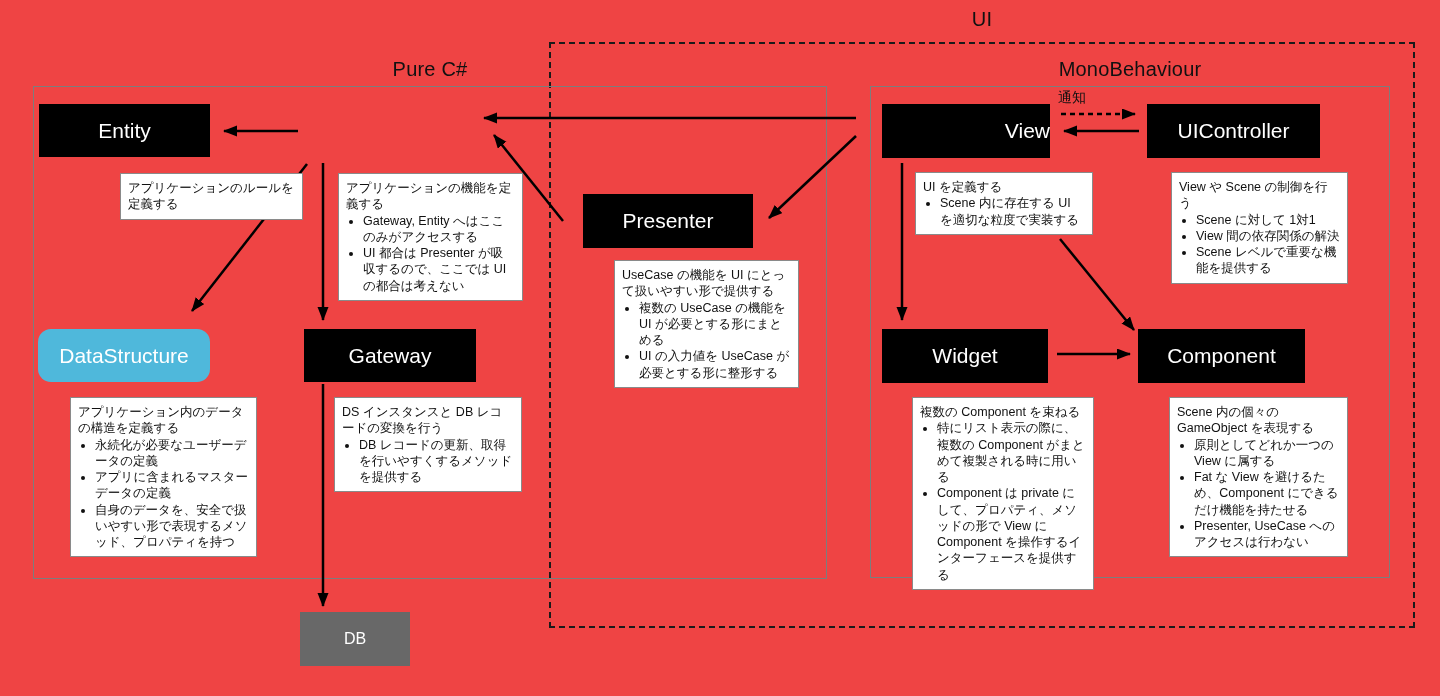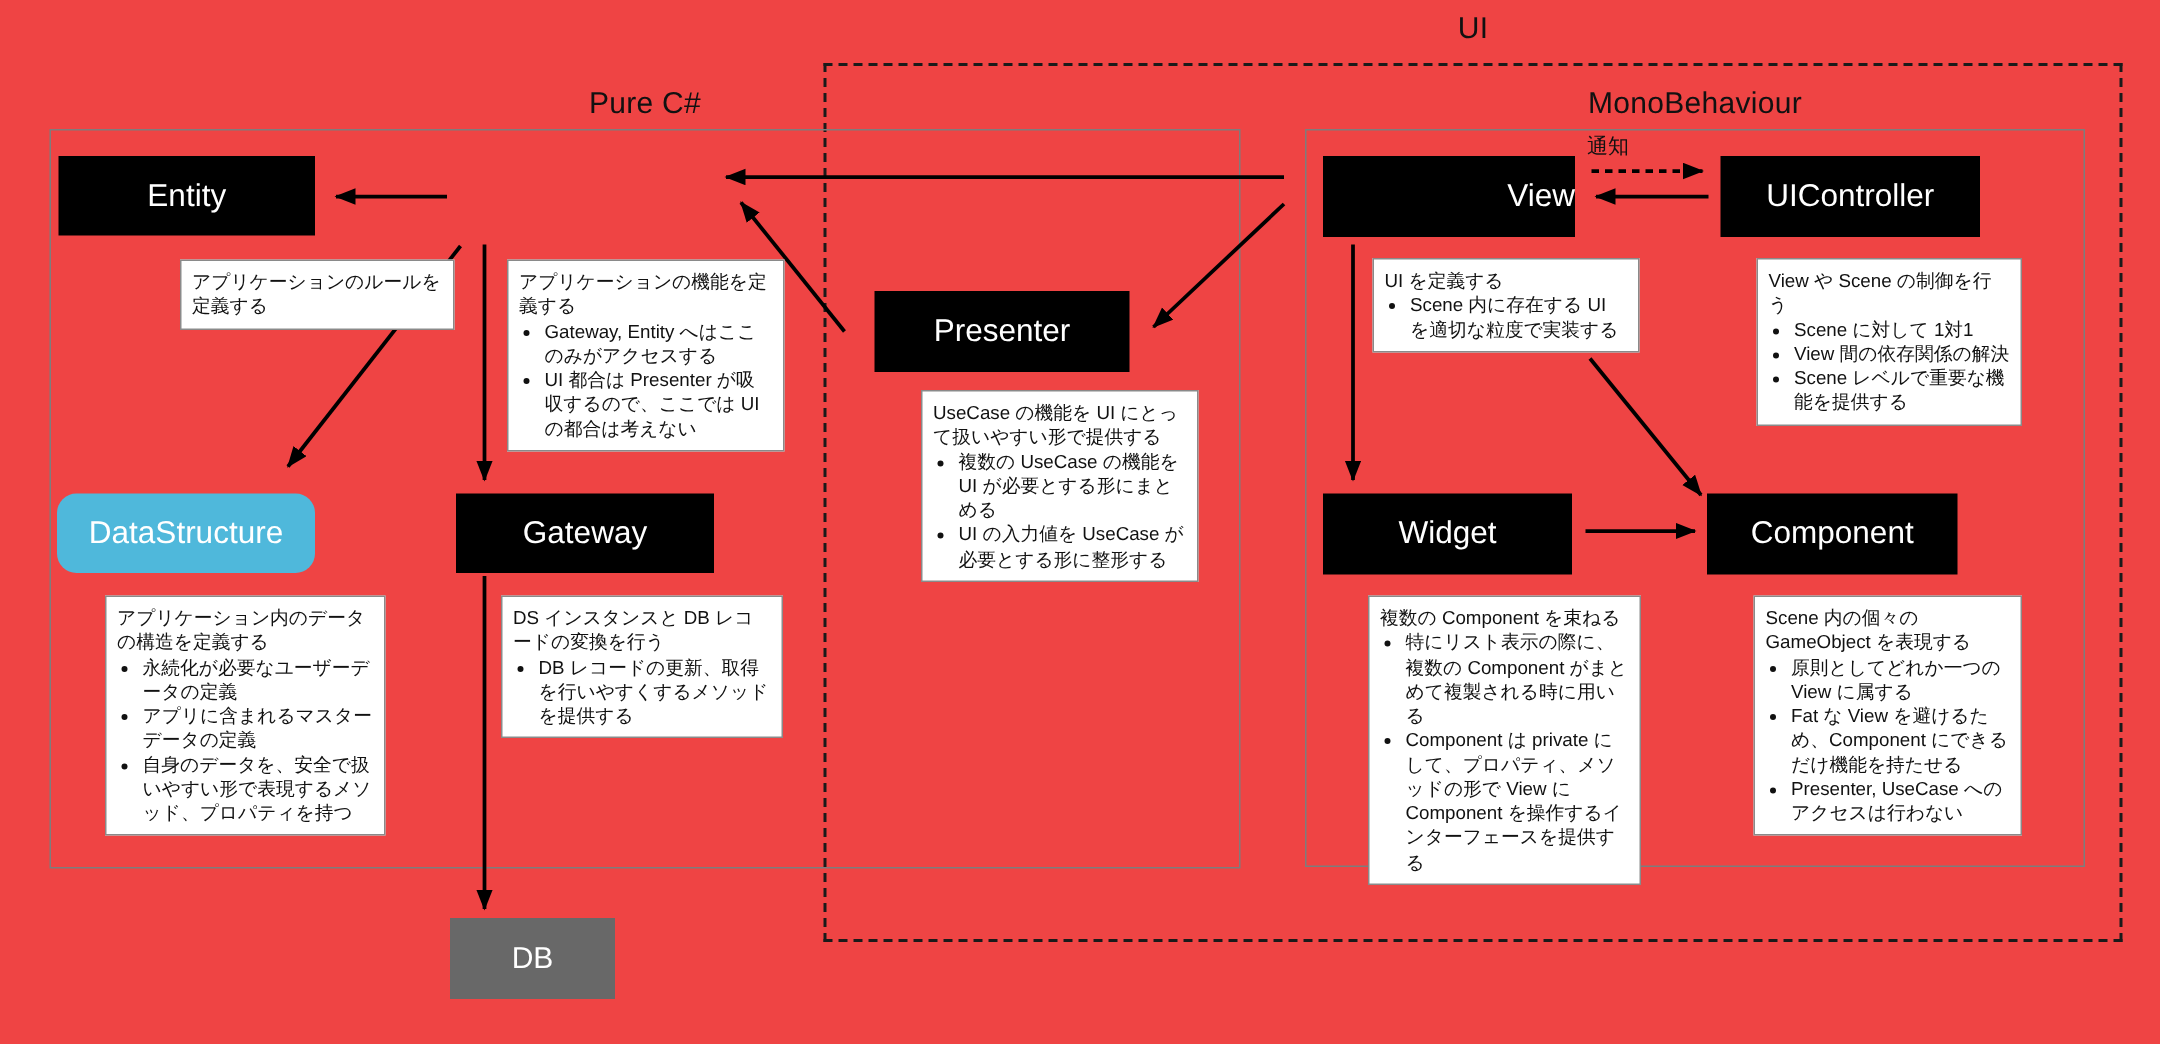"DB" div.node { font-size: 20px -> 16px }
